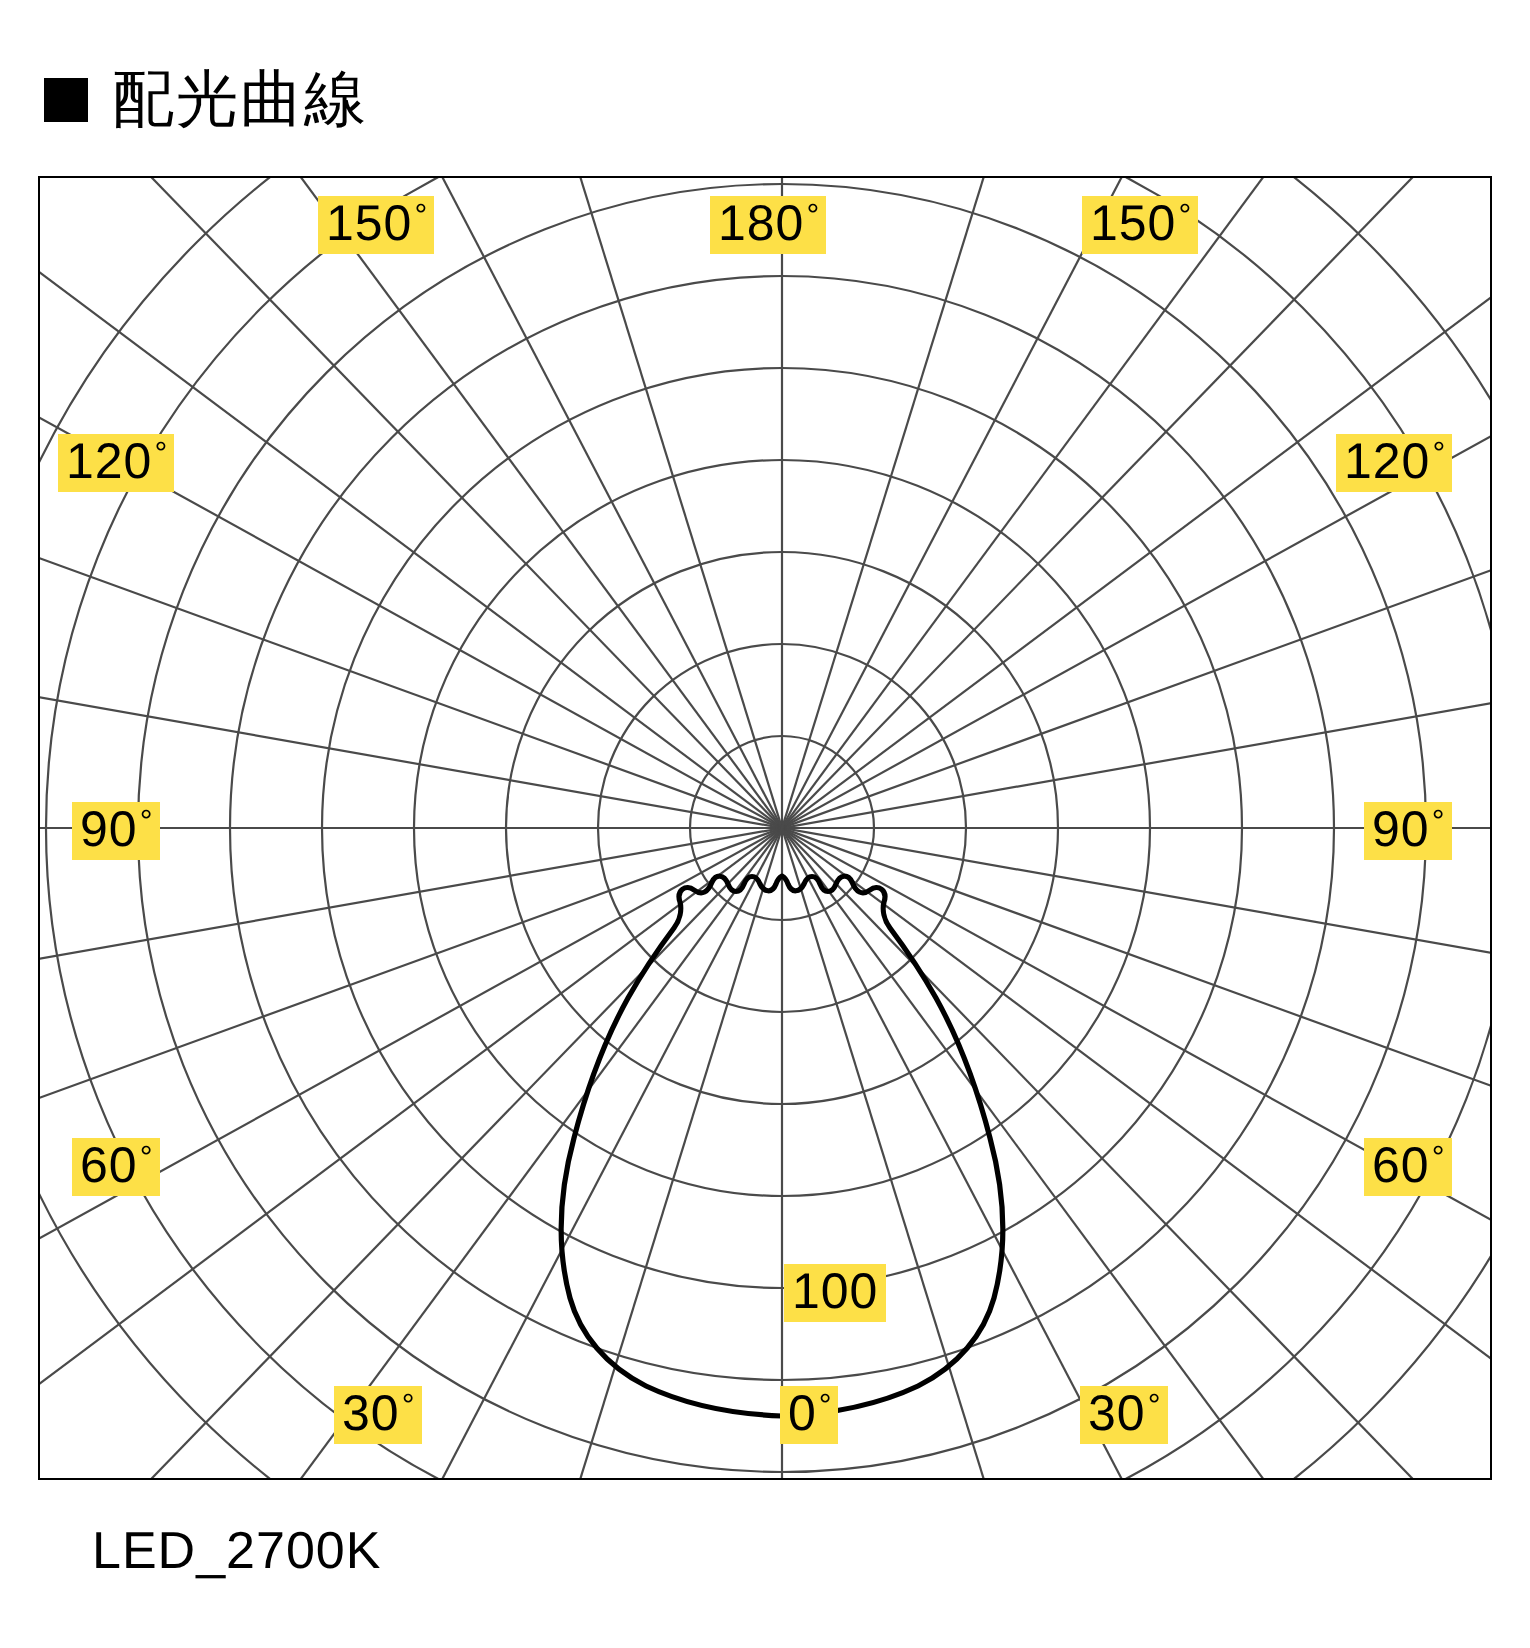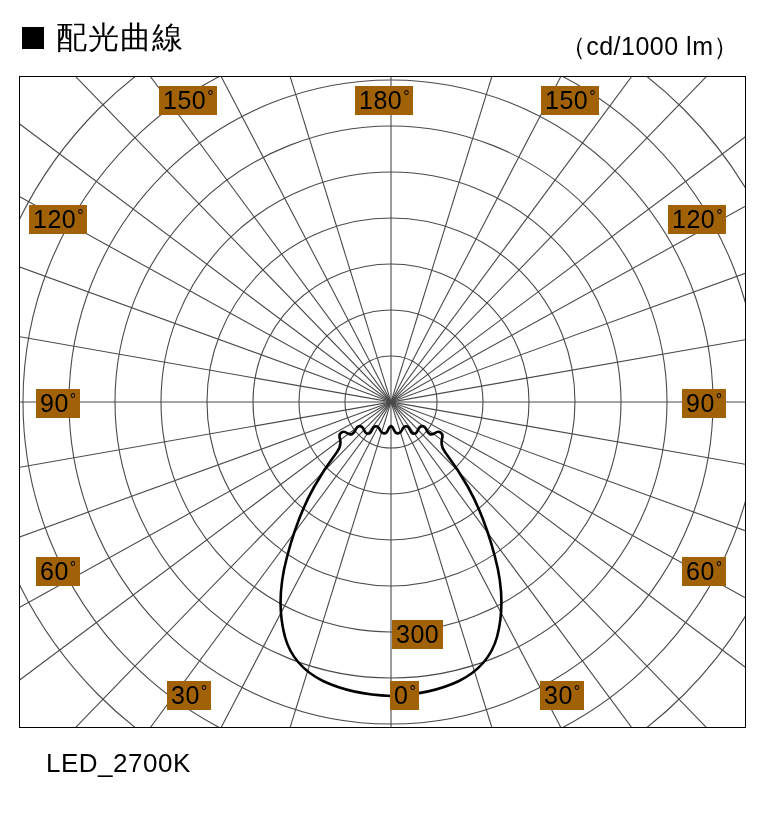"配光曲線" #page { top: 0 -> 12px }
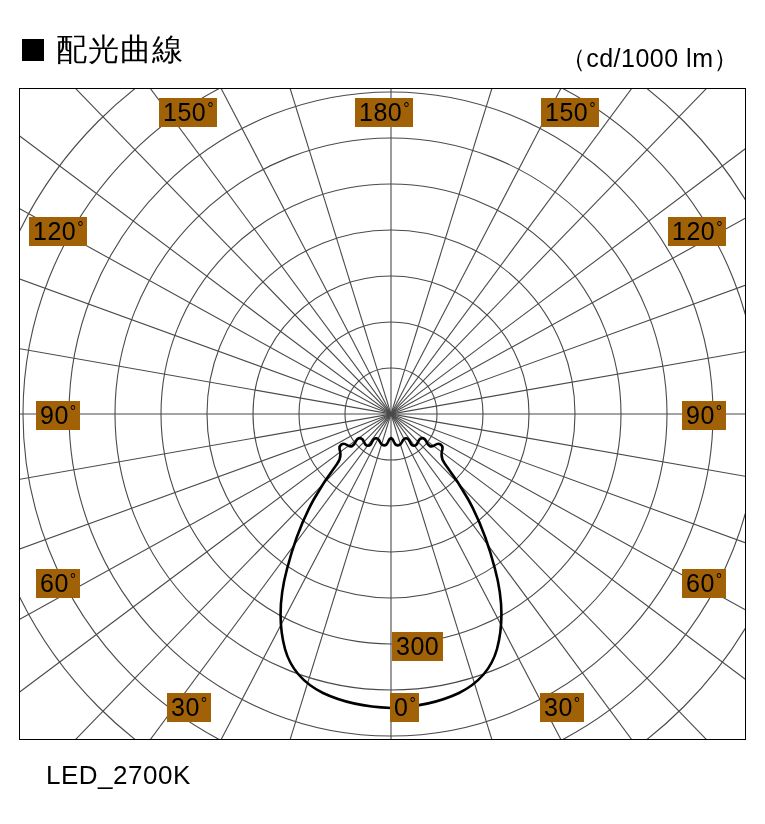"（cd/1000 lm）" div.unit-text { html: <div>（cd/1000 lm）</div> -> none }
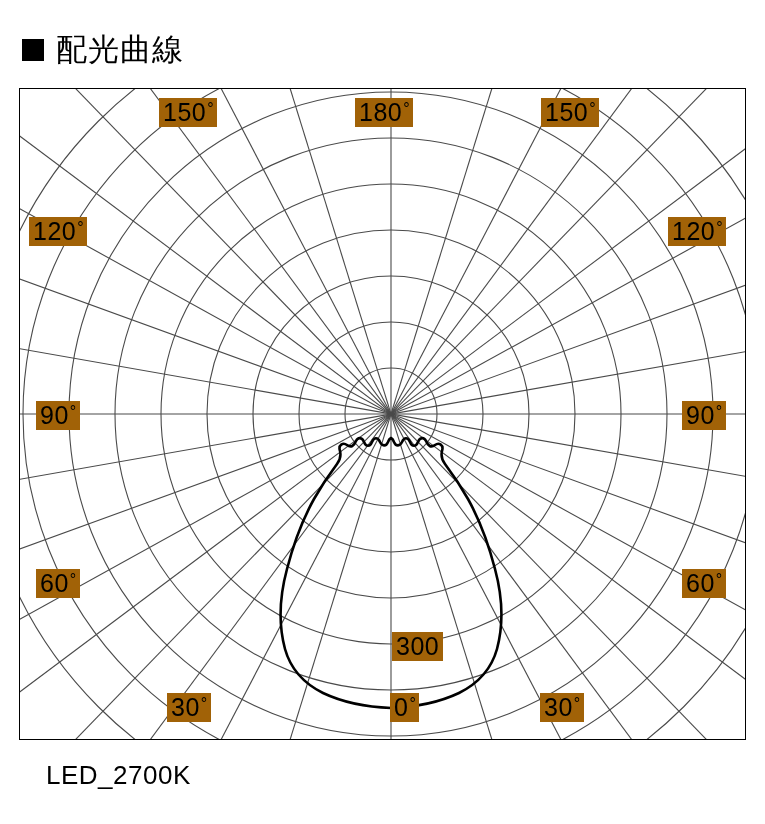"150°" .lbl { background: #a16207 -> #fde047 }
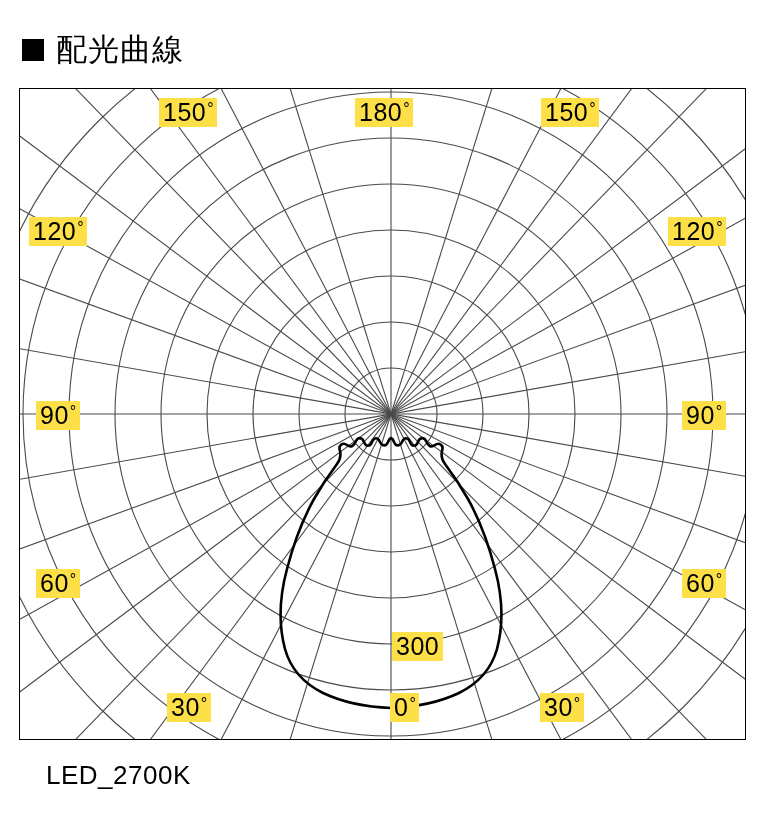"300" span.lbl { text: 300 -> 100 }
